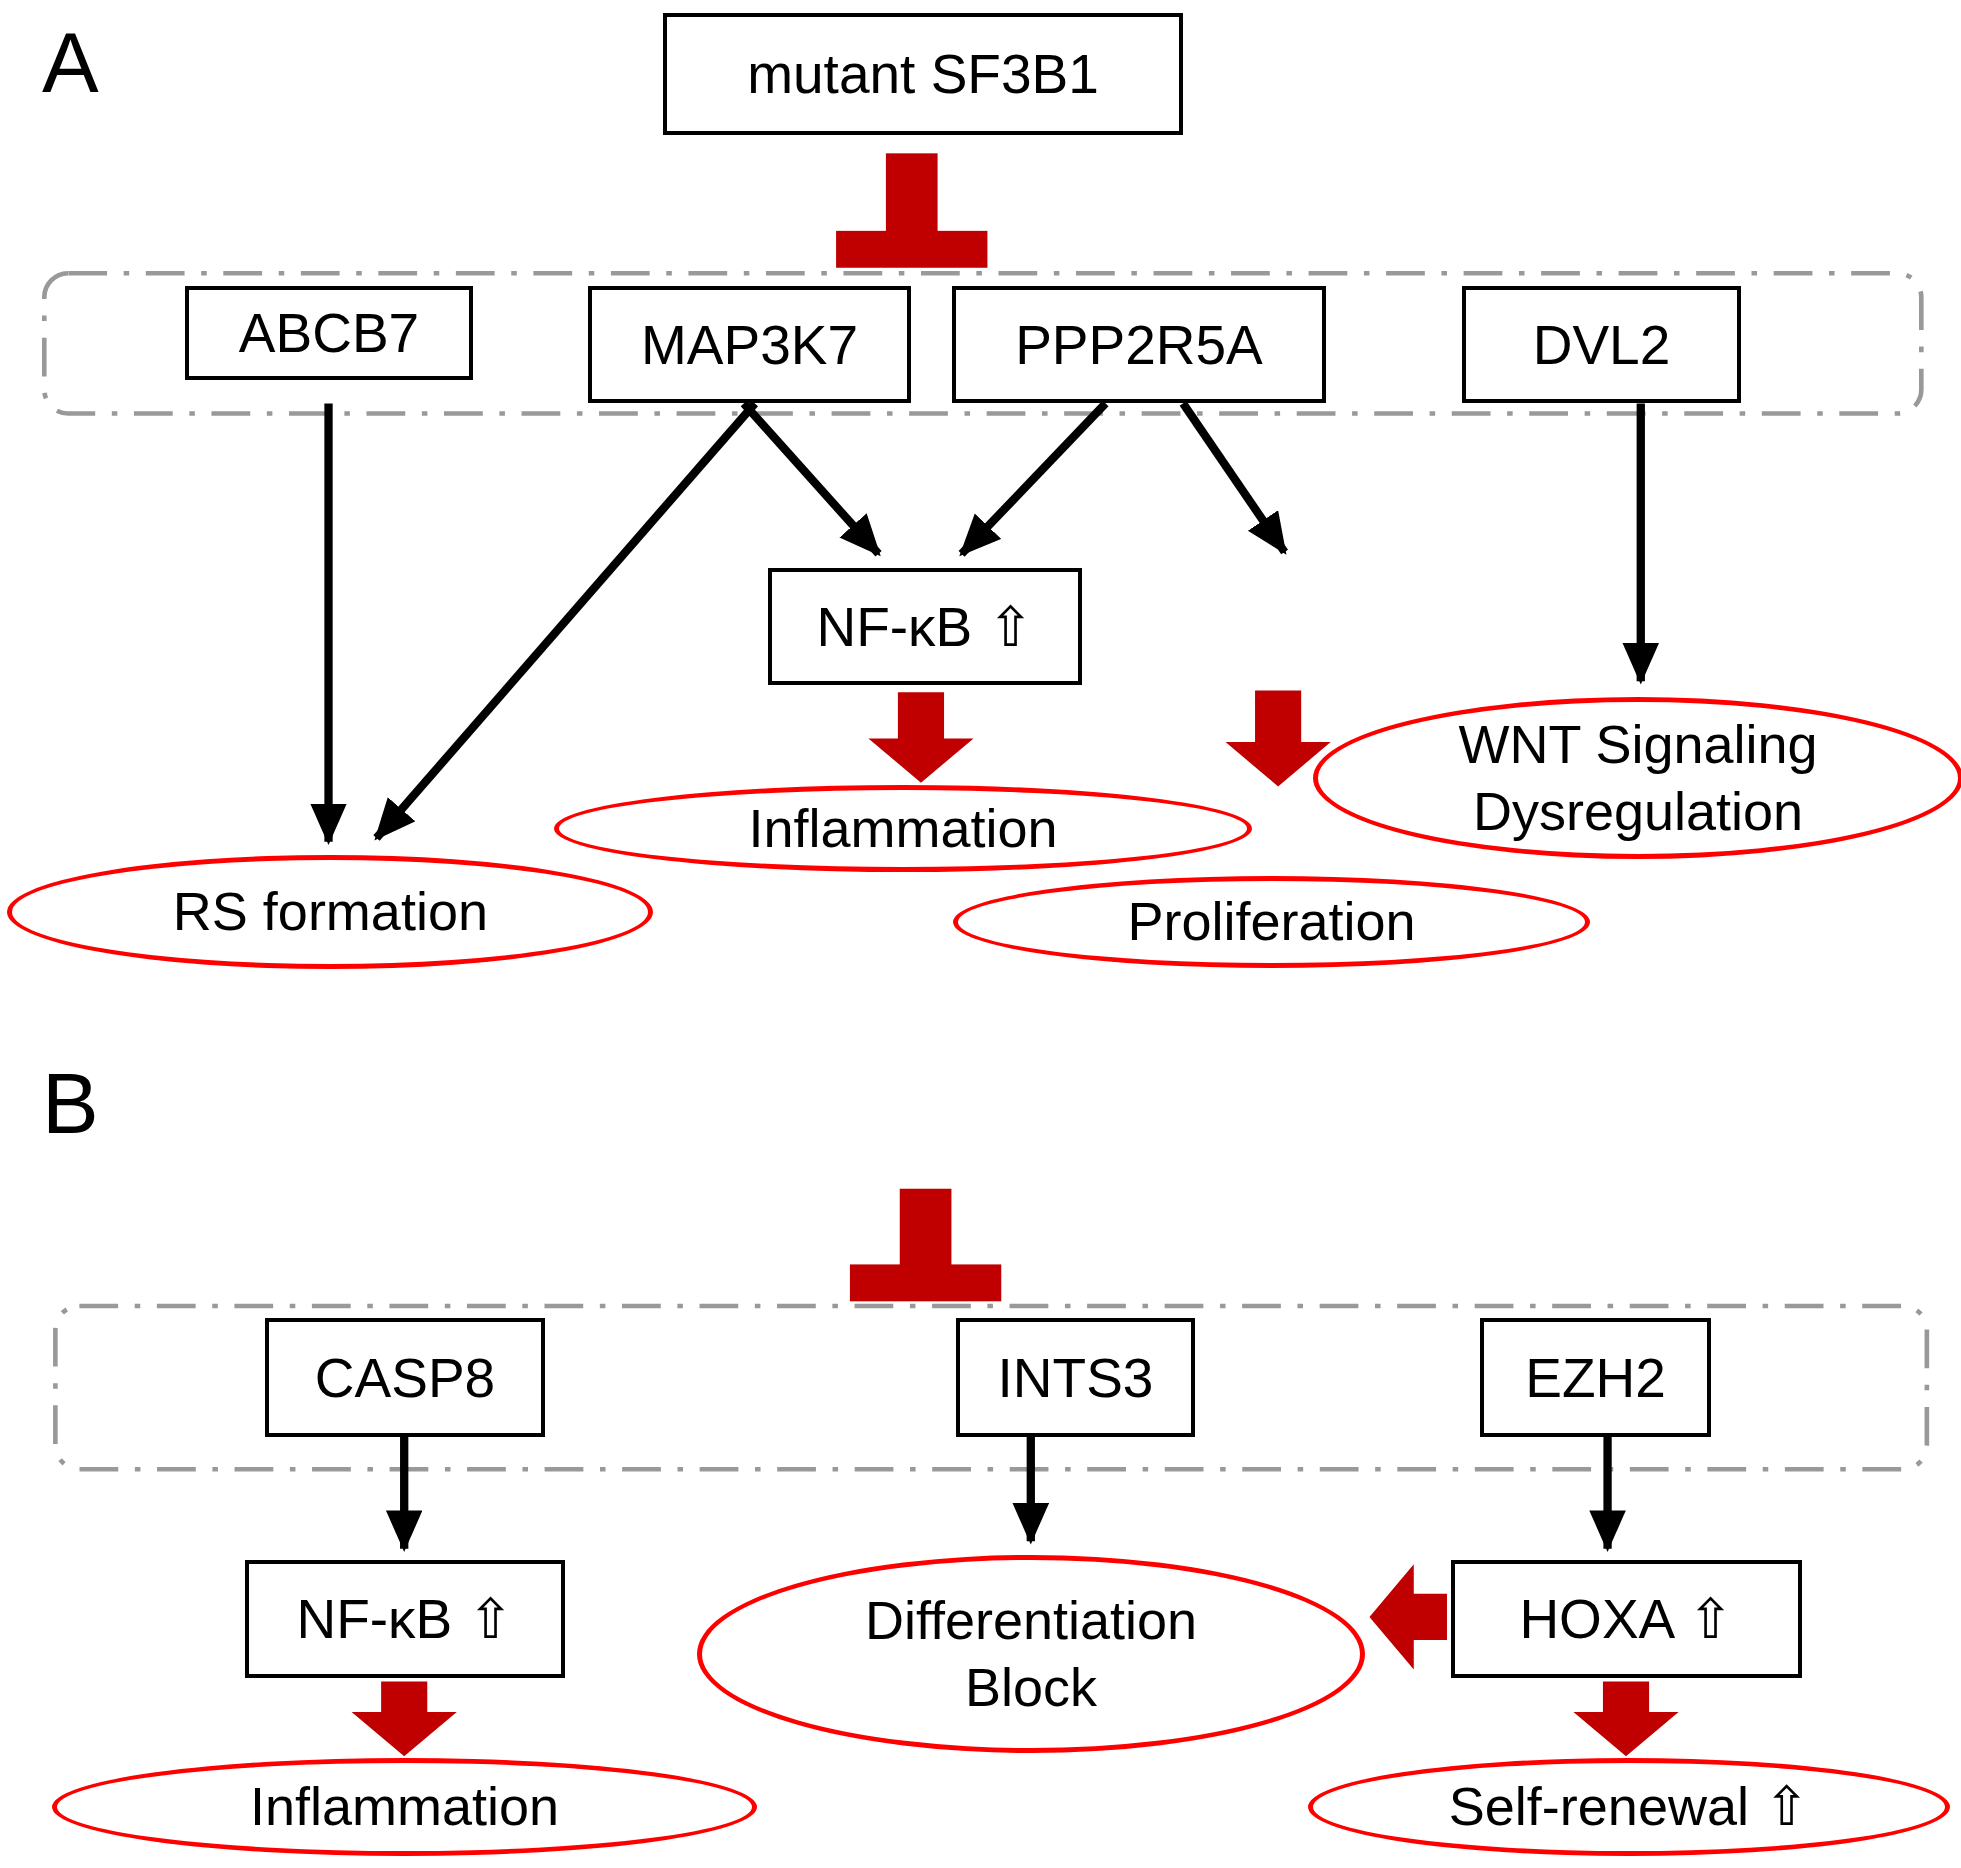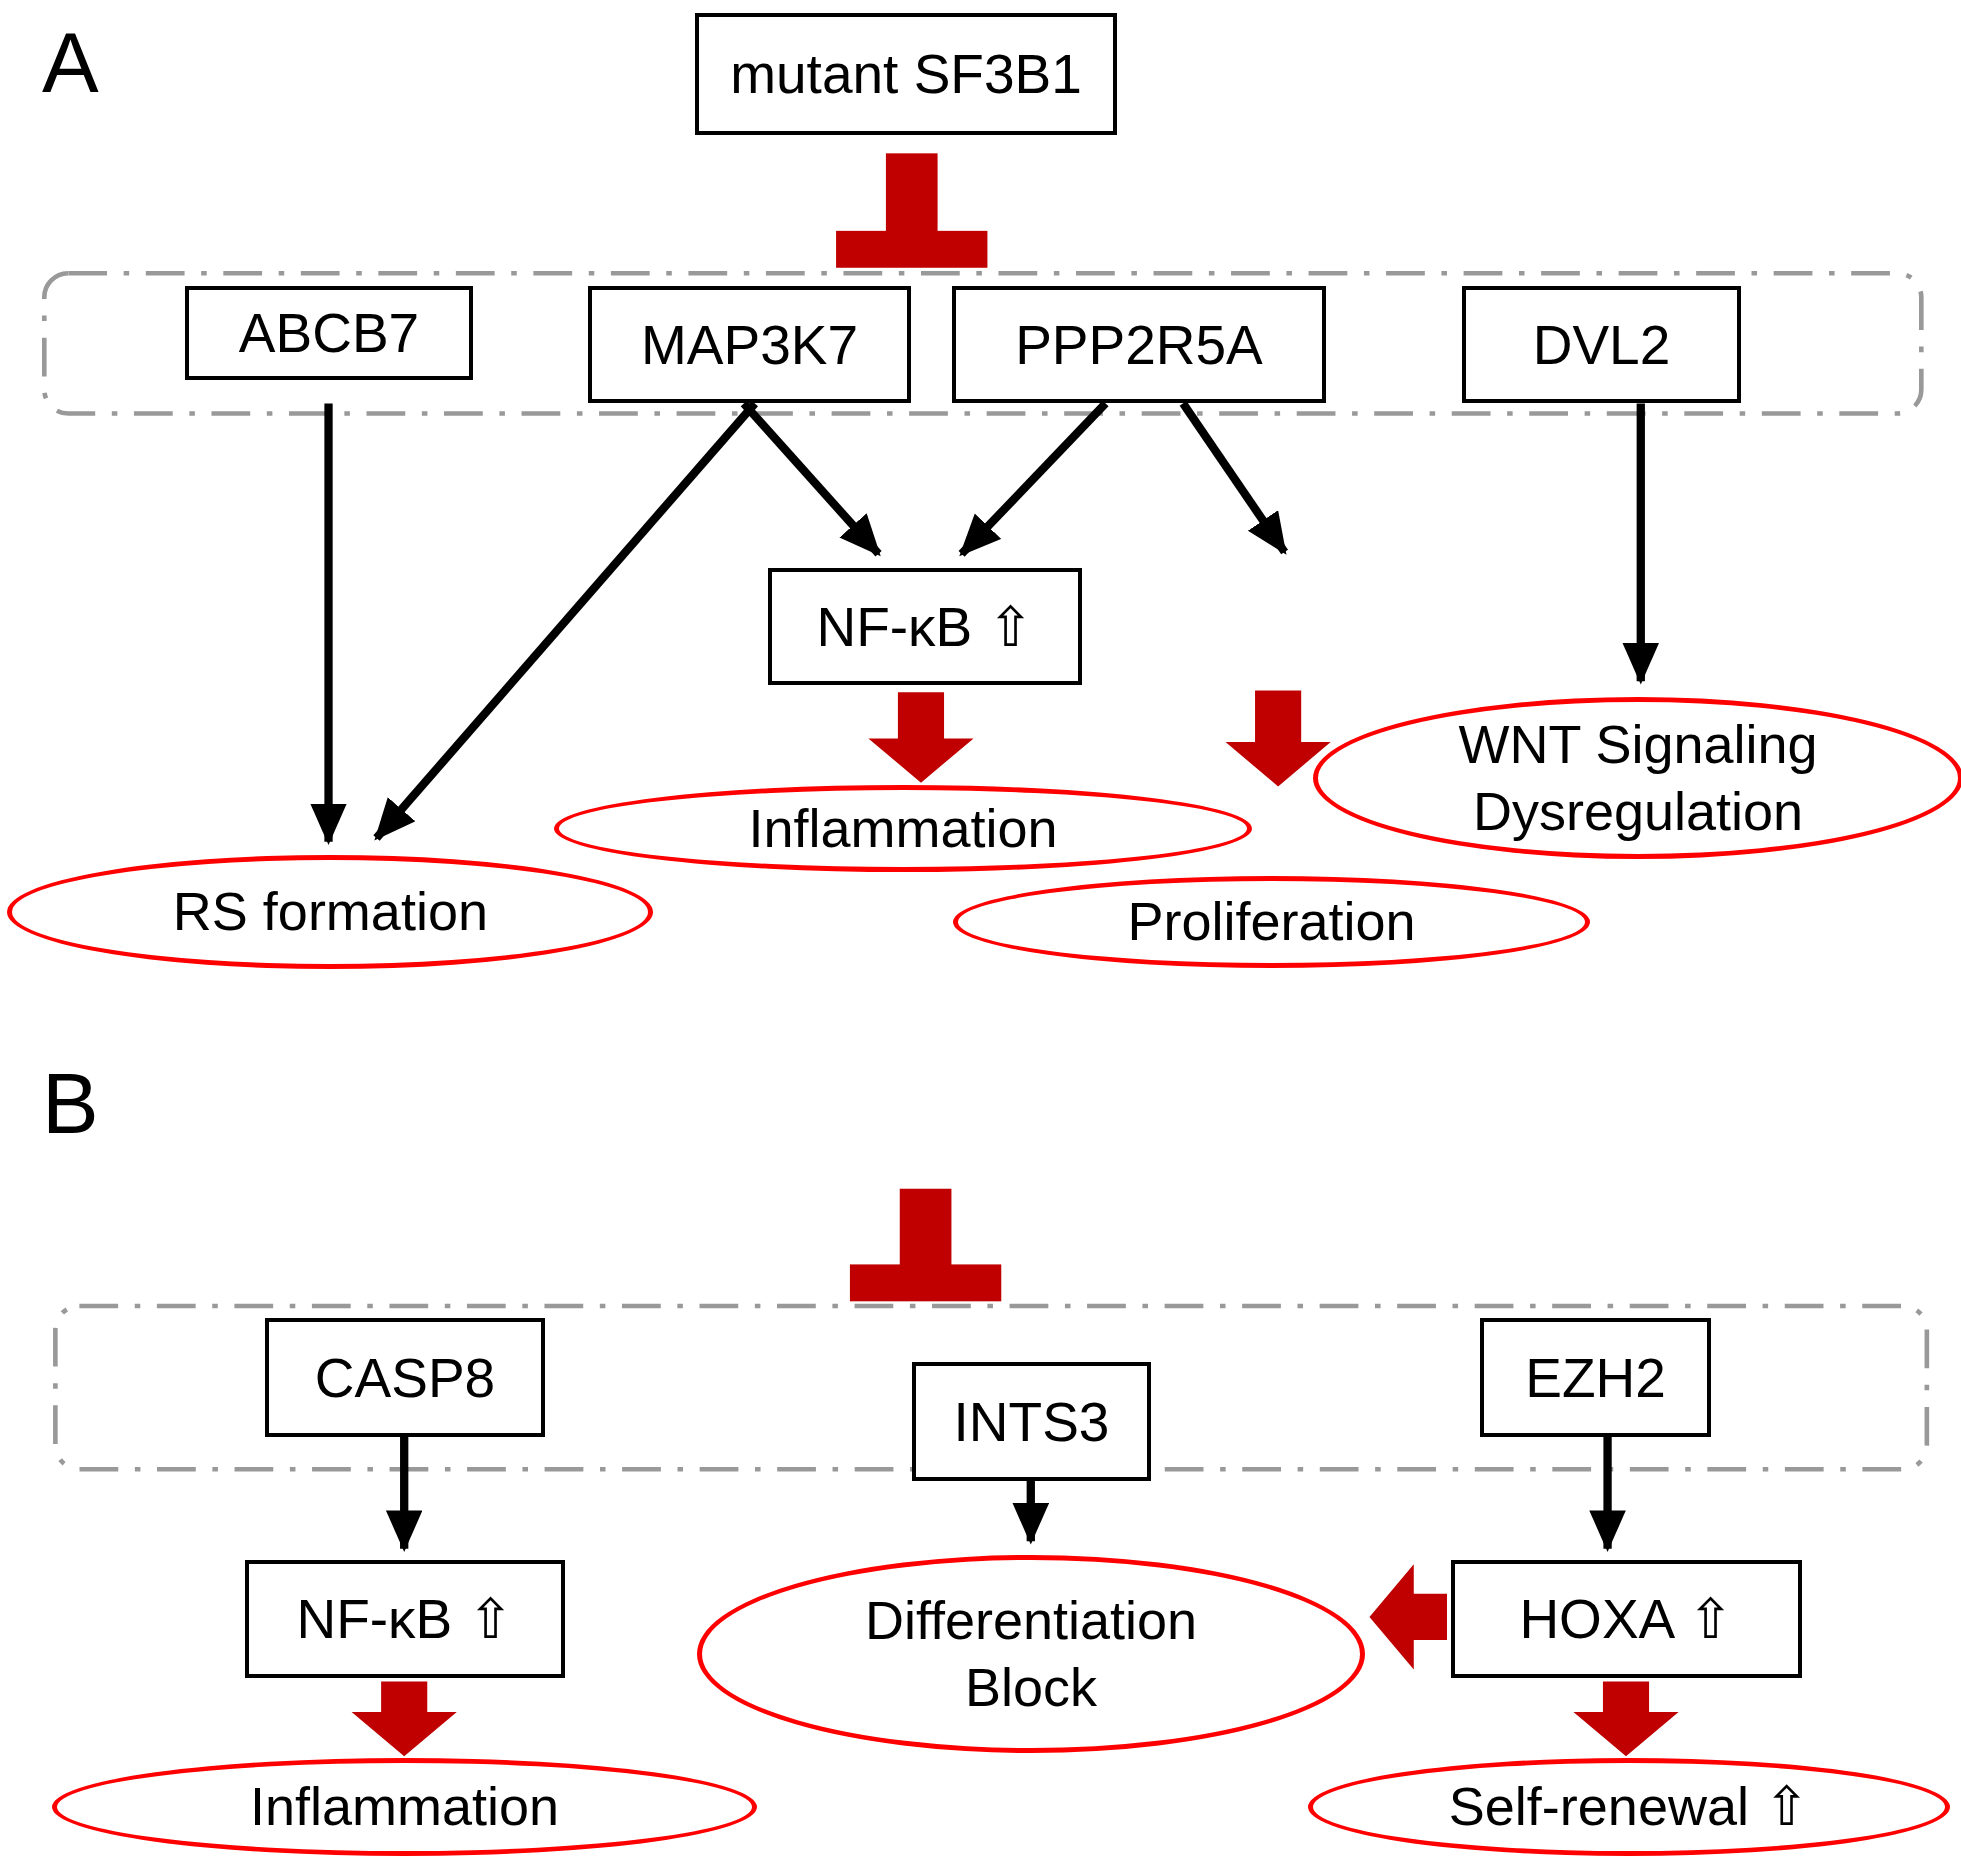"mutant SF3B1" div.box { left: 695px -> 663px; width: 422px -> 520px }
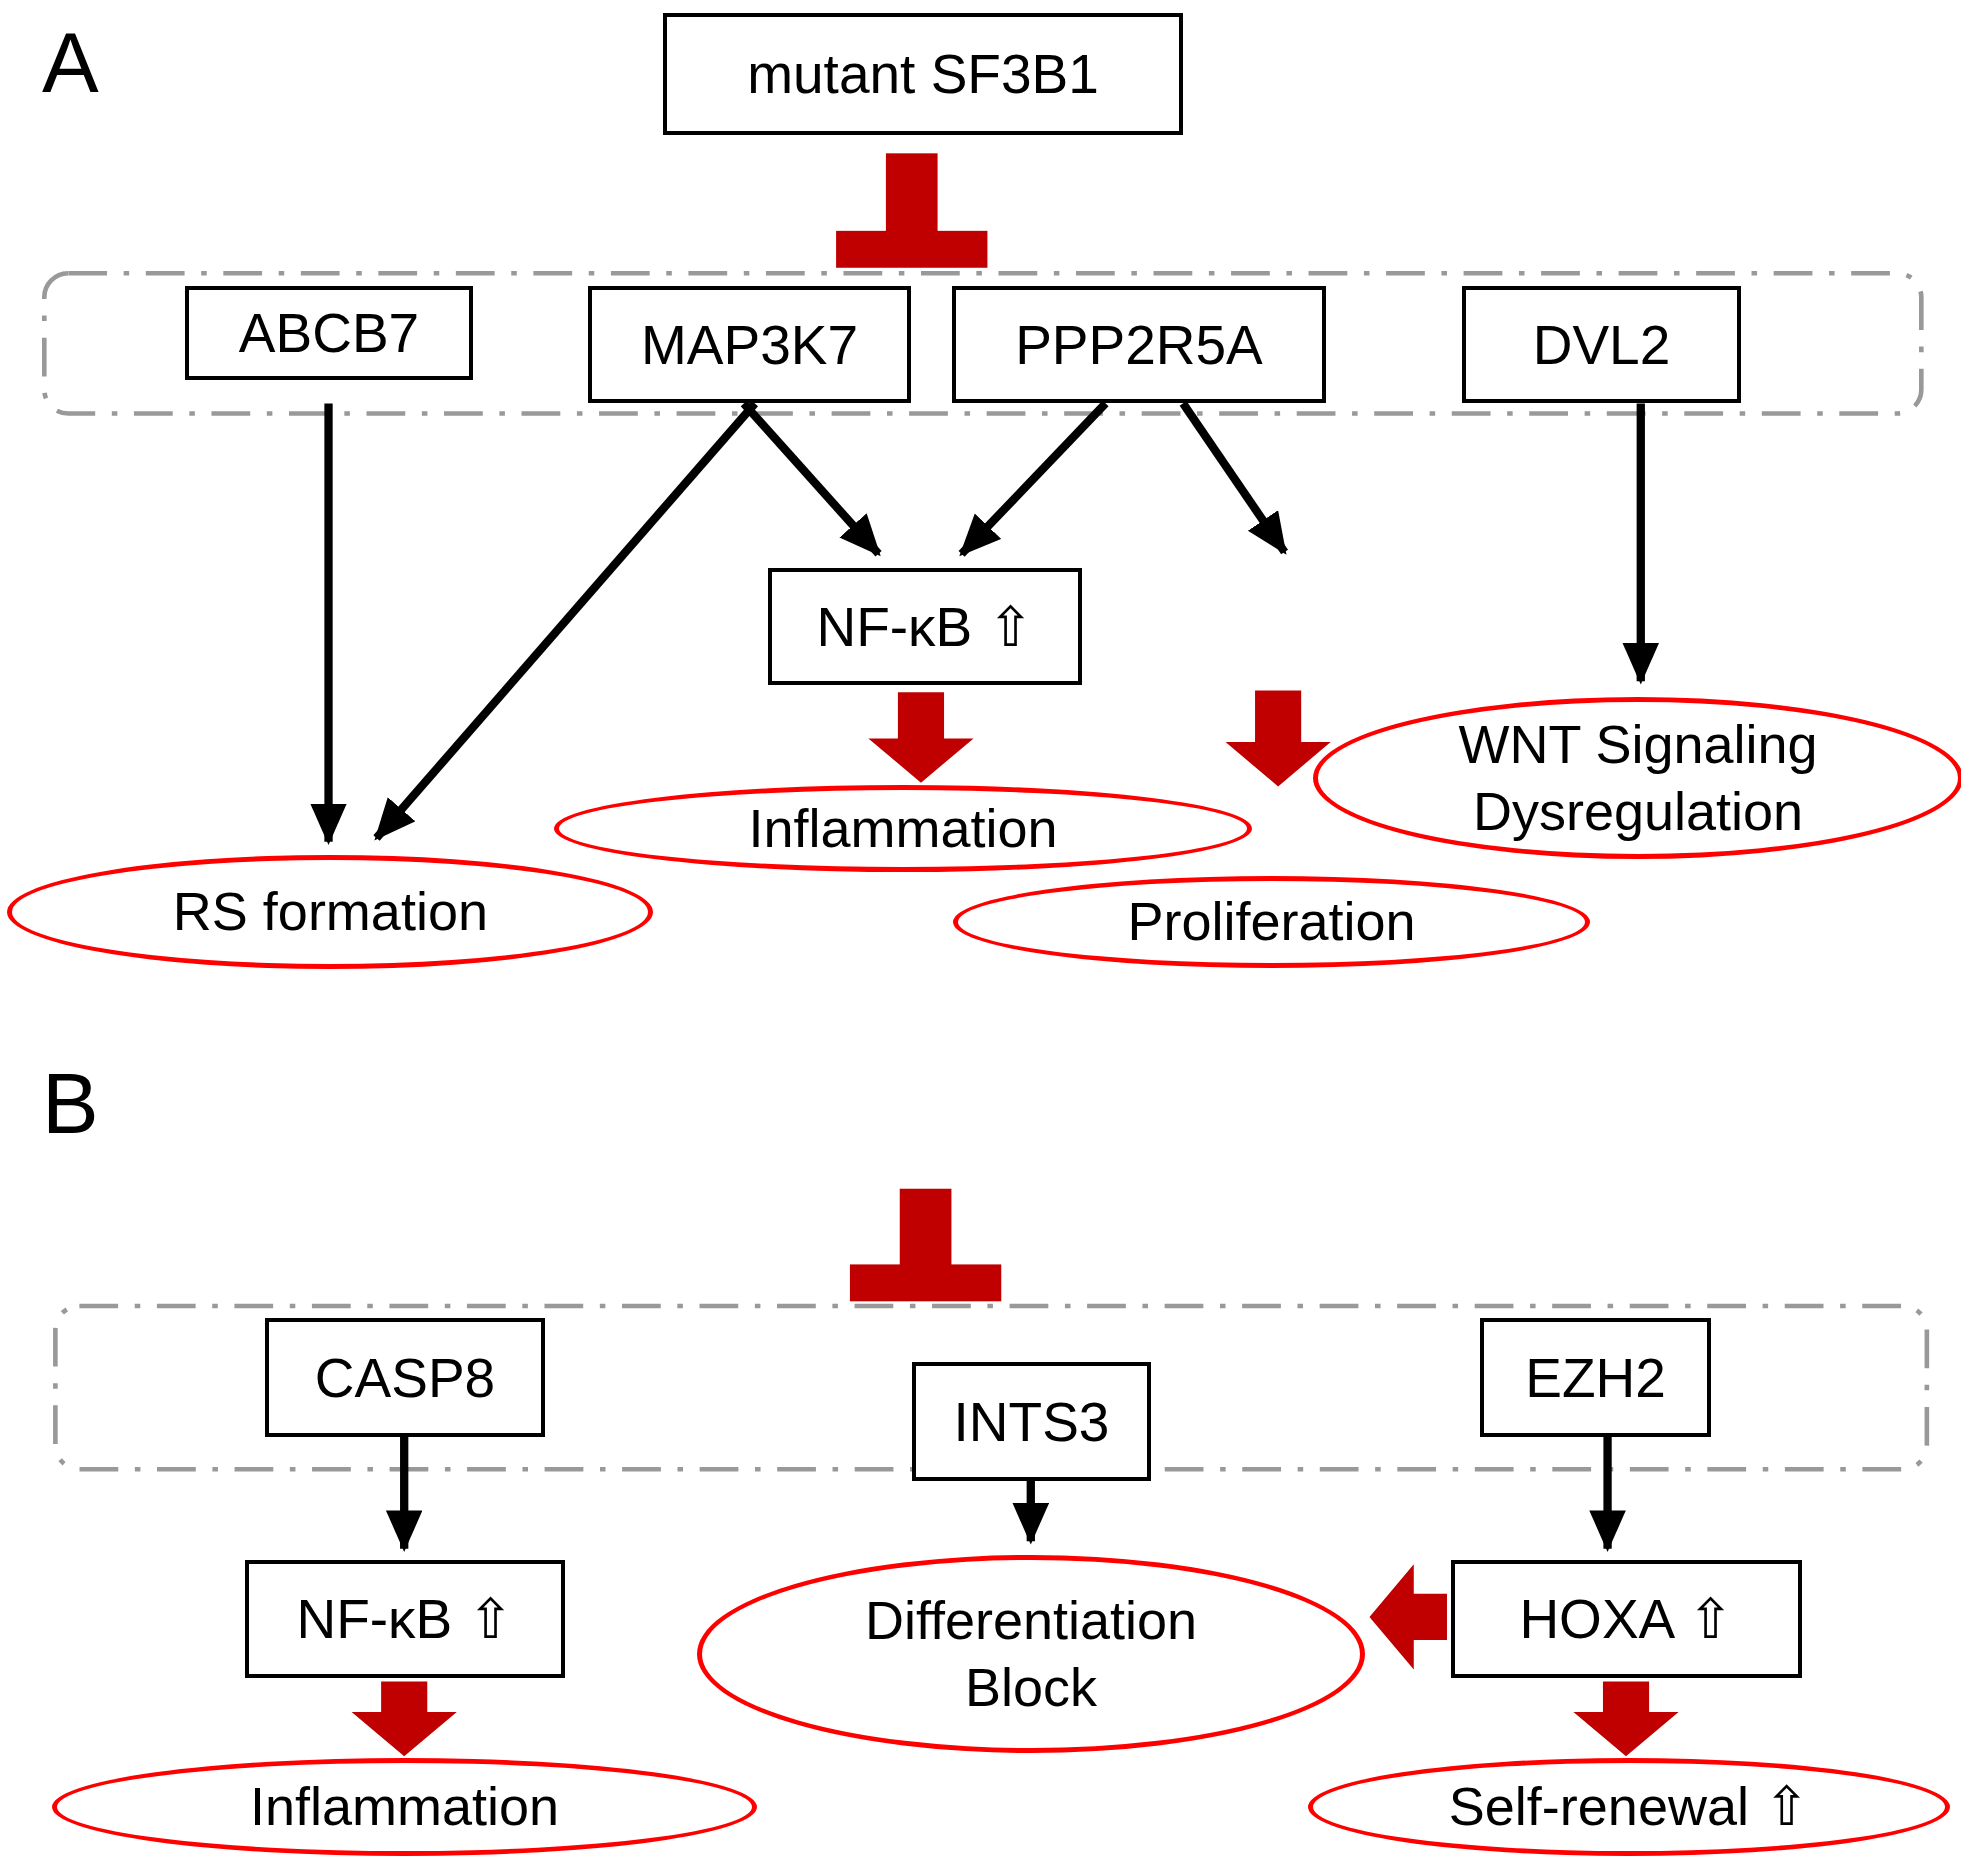"INTS3" div.box { left: 912px -> 956px; margin-top: 44px -> none }
